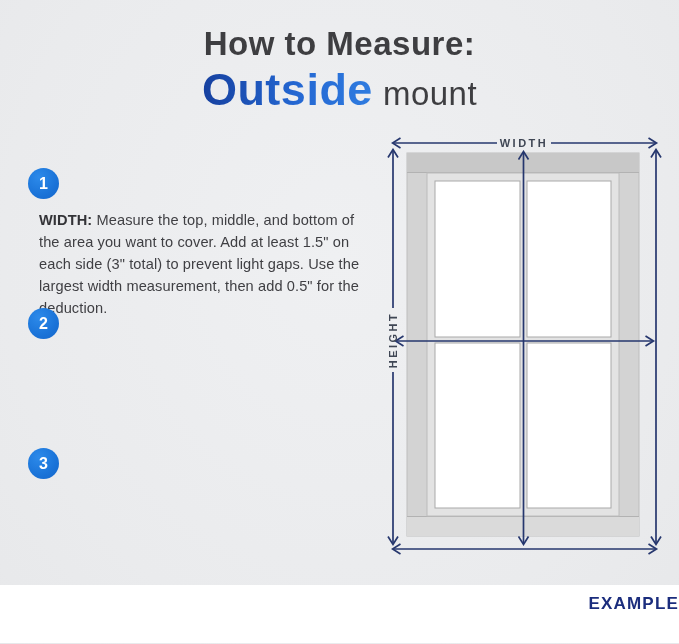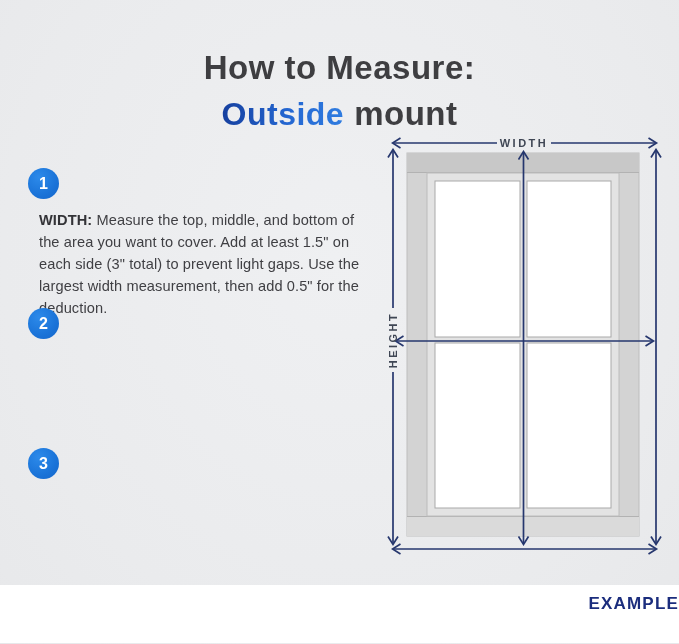"How to Measure:" .title-line1 { margin-top: 24px -> none }
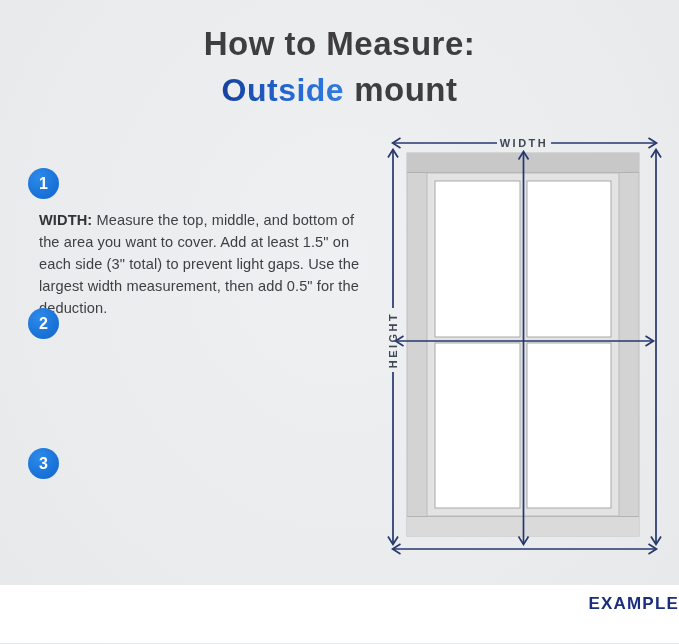"Outside" .title-highlight { font-size: 32px -> 45px }
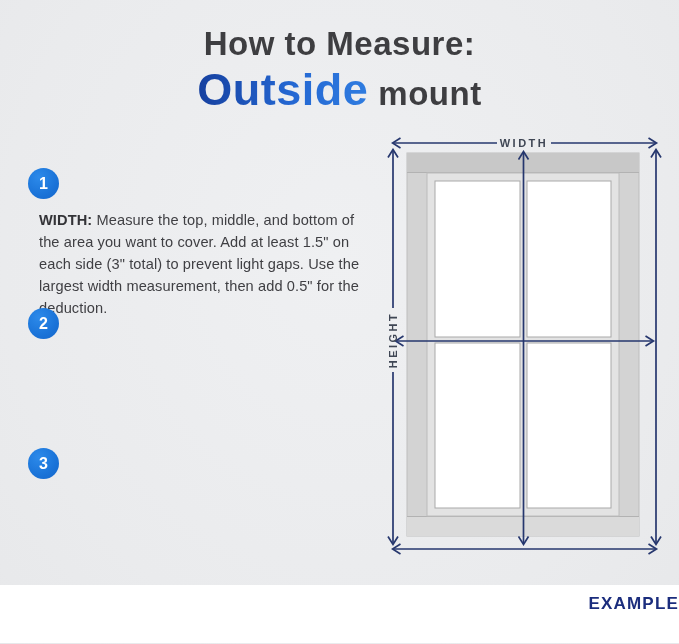"mount" .title-rest { font-weight: 700 -> 400 }
